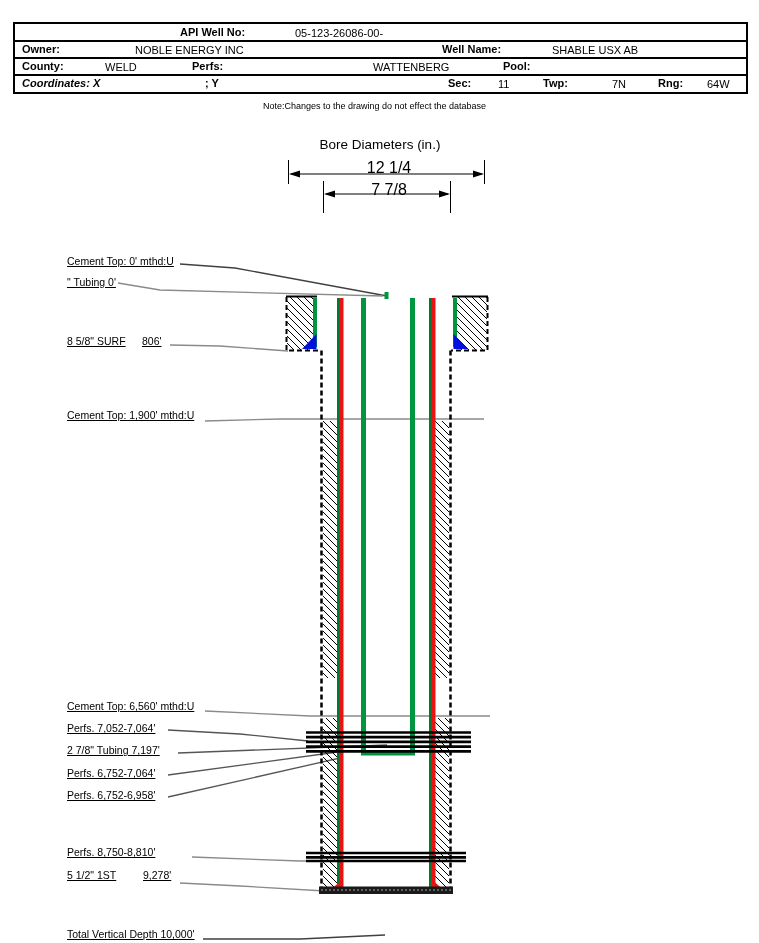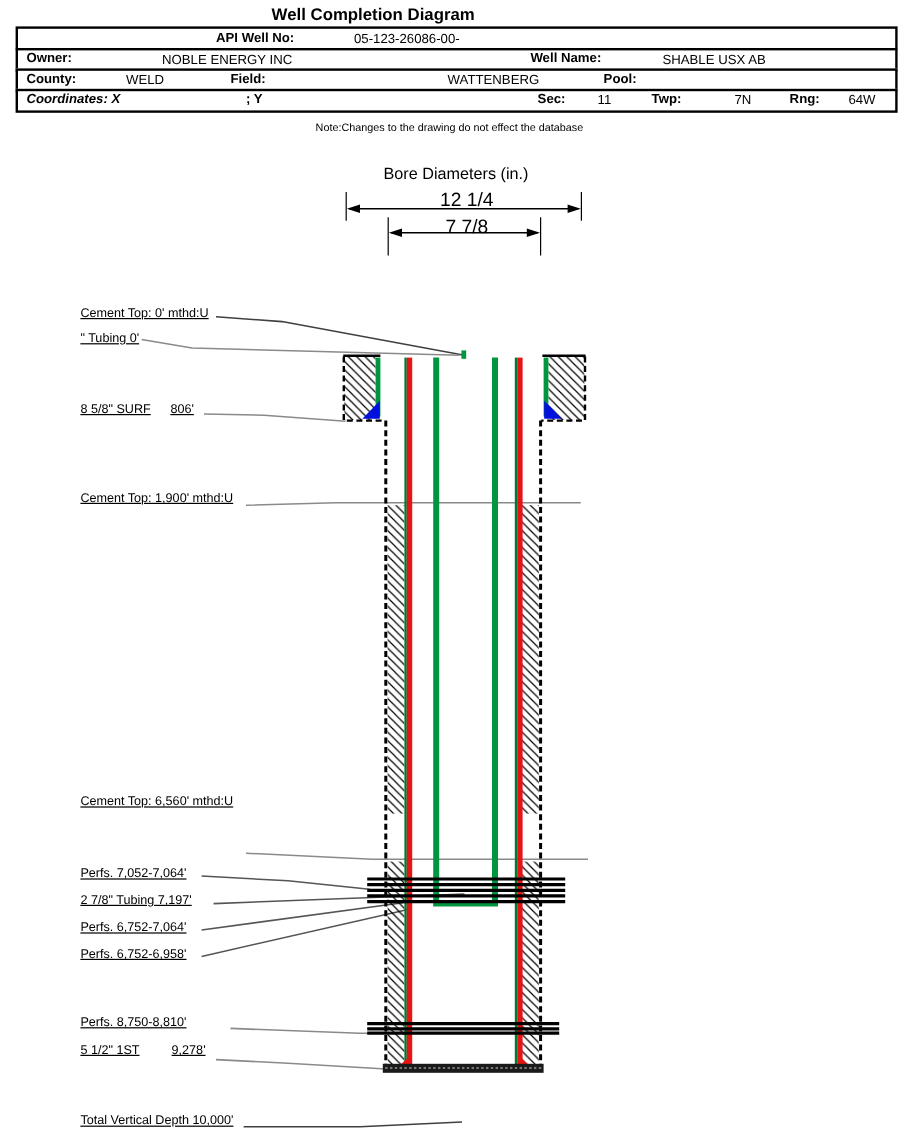"Well Completion Diagram" div.abs { html: <div>Well Completion Diagram</div> -> none }
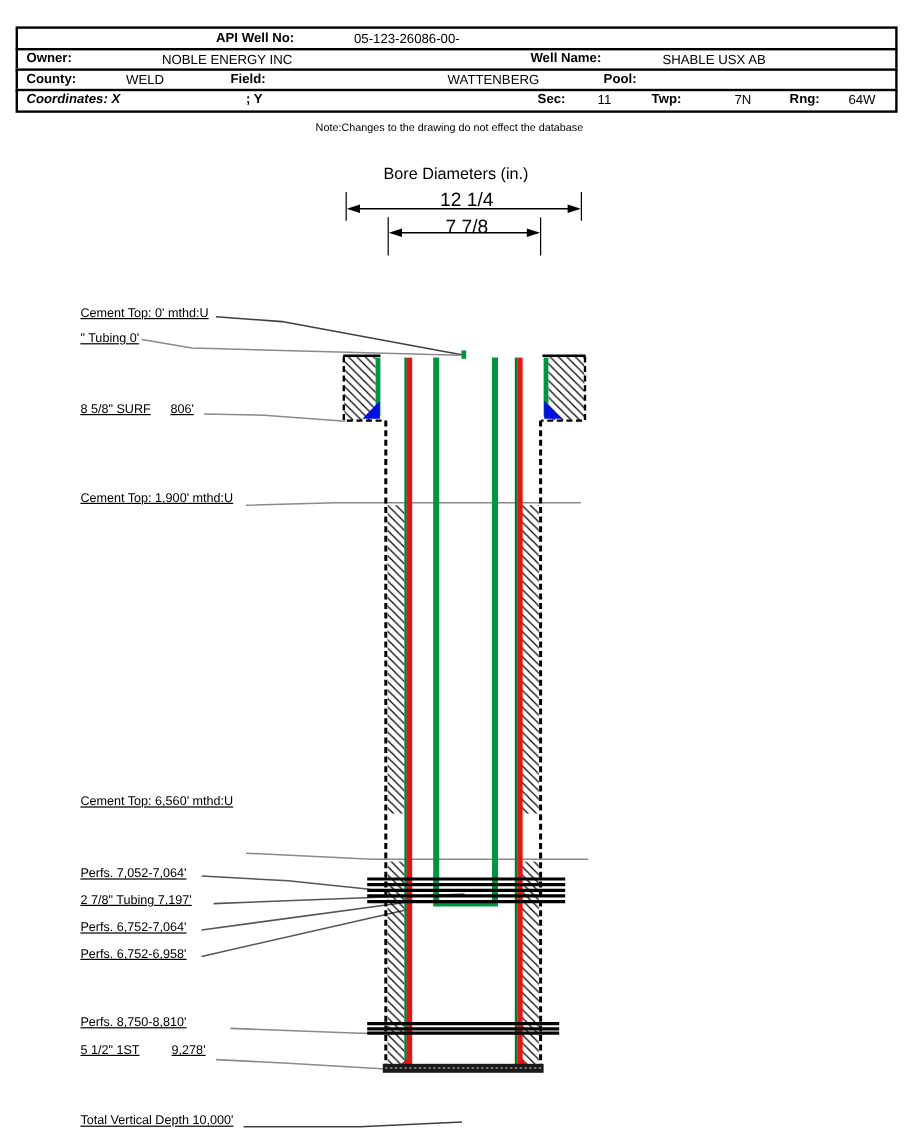"Field:" span.abs { text: Field -> Perfs }
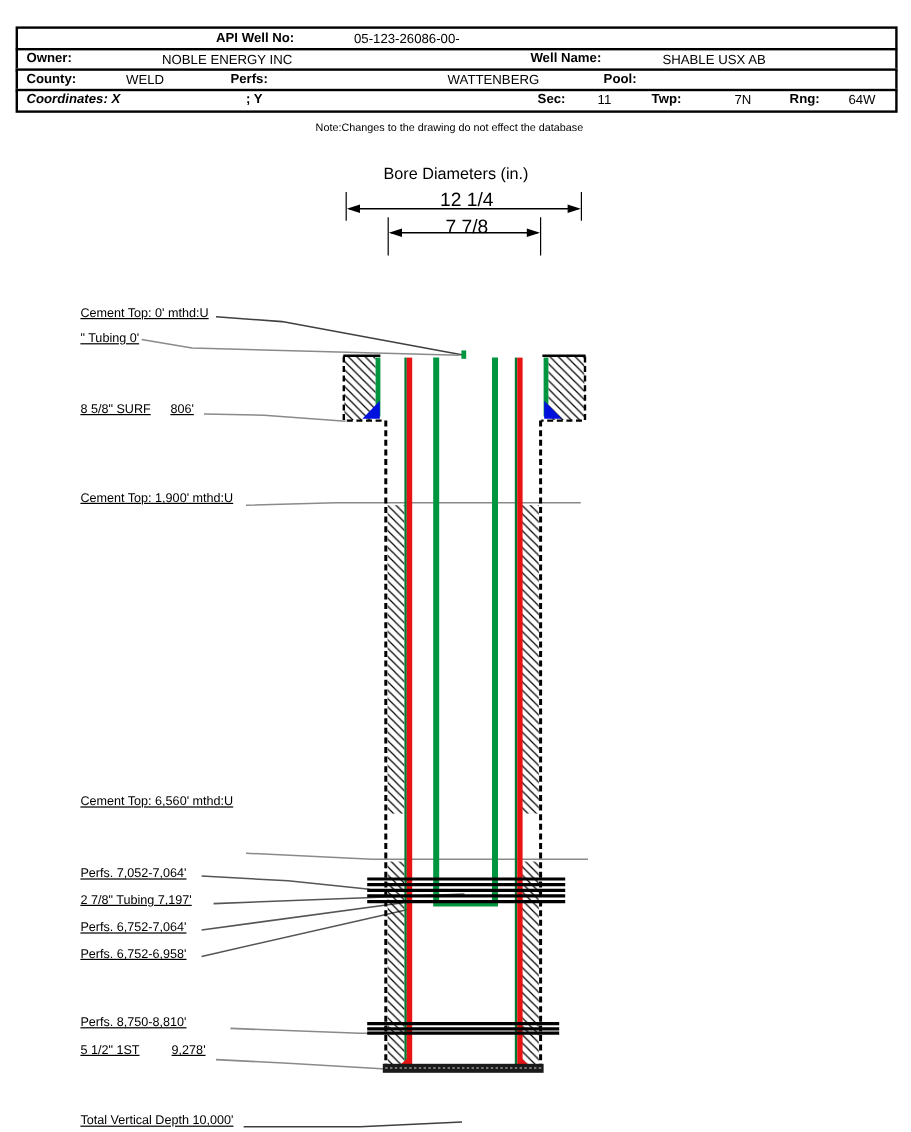"Cement Top: 6,560' mthd:U" div.abs { top: 663px -> 701px }
